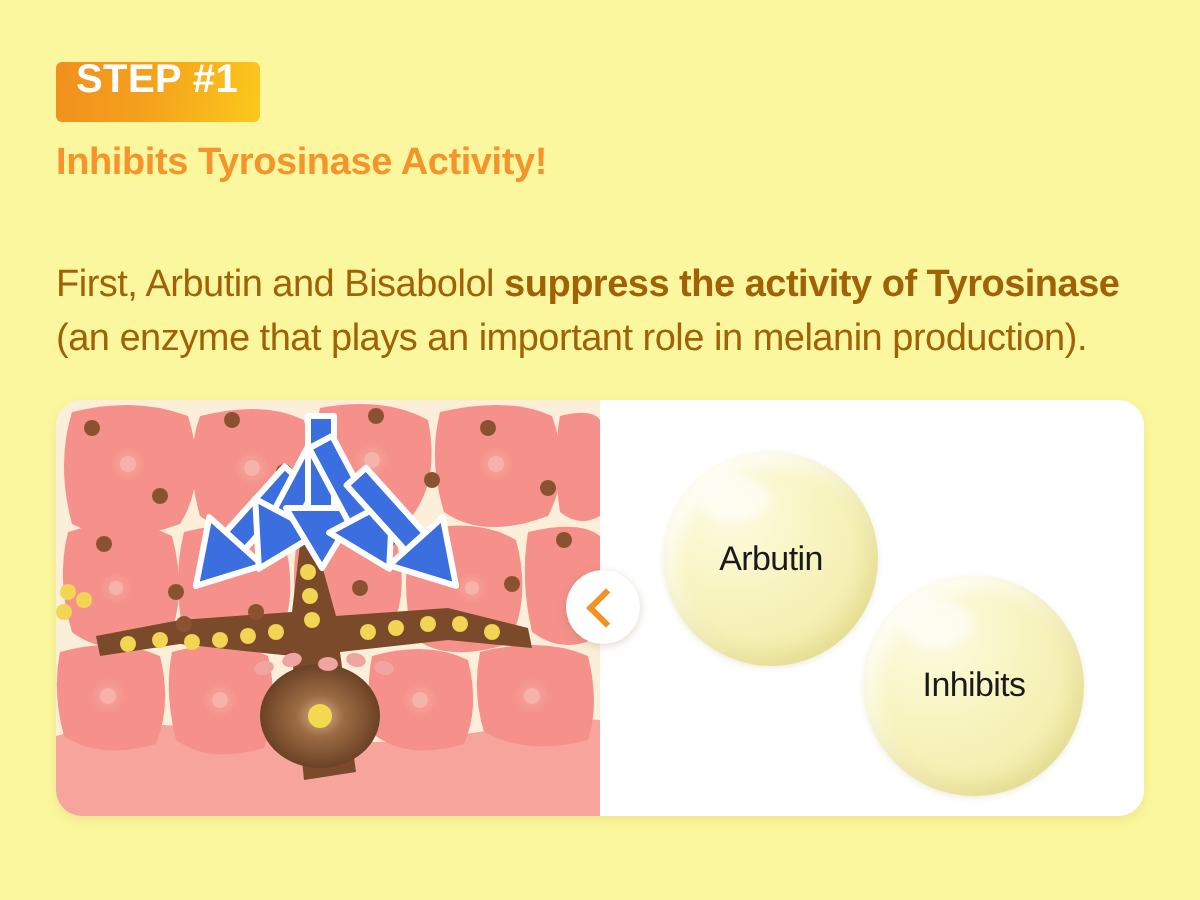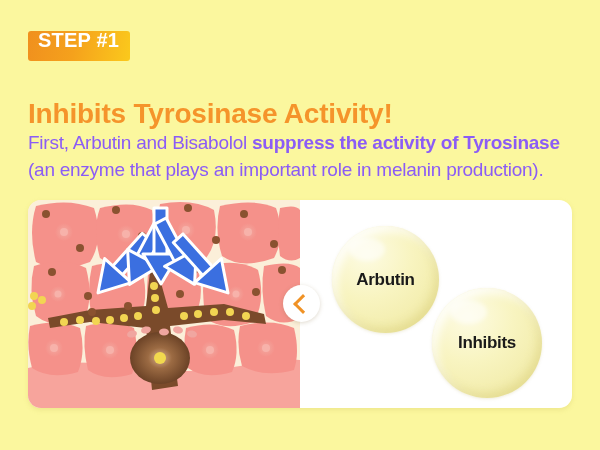"Inhibits Tyrosinase Activity!" .headline { font-size: 28px -> 19px; top: 79px -> 58px }
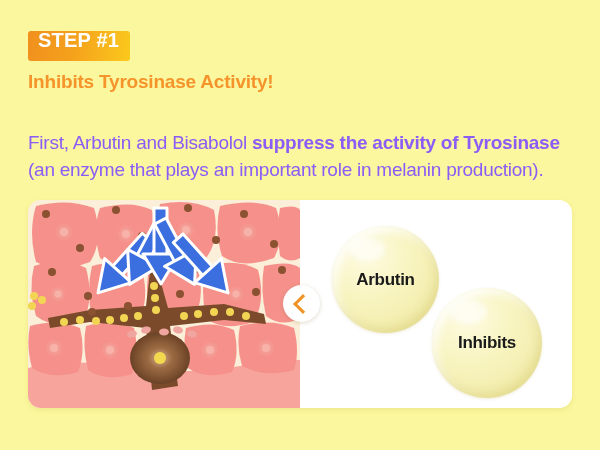"First, Arbutin and Bisabolol suppress" .body-copy { color: #8b5cf6 -> #a16207 }
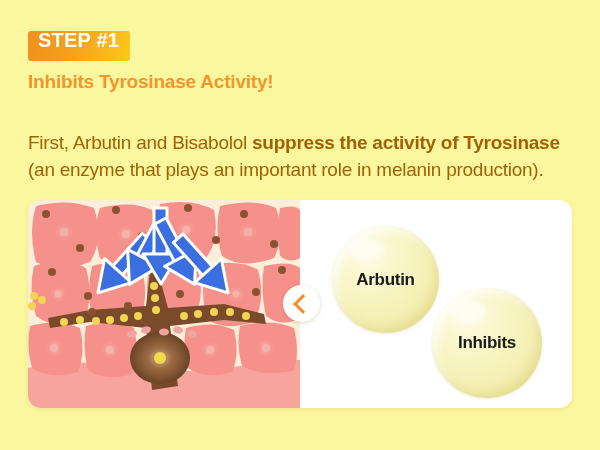"Arbutin" .droplet-label { font-weight: bold -> normal }
